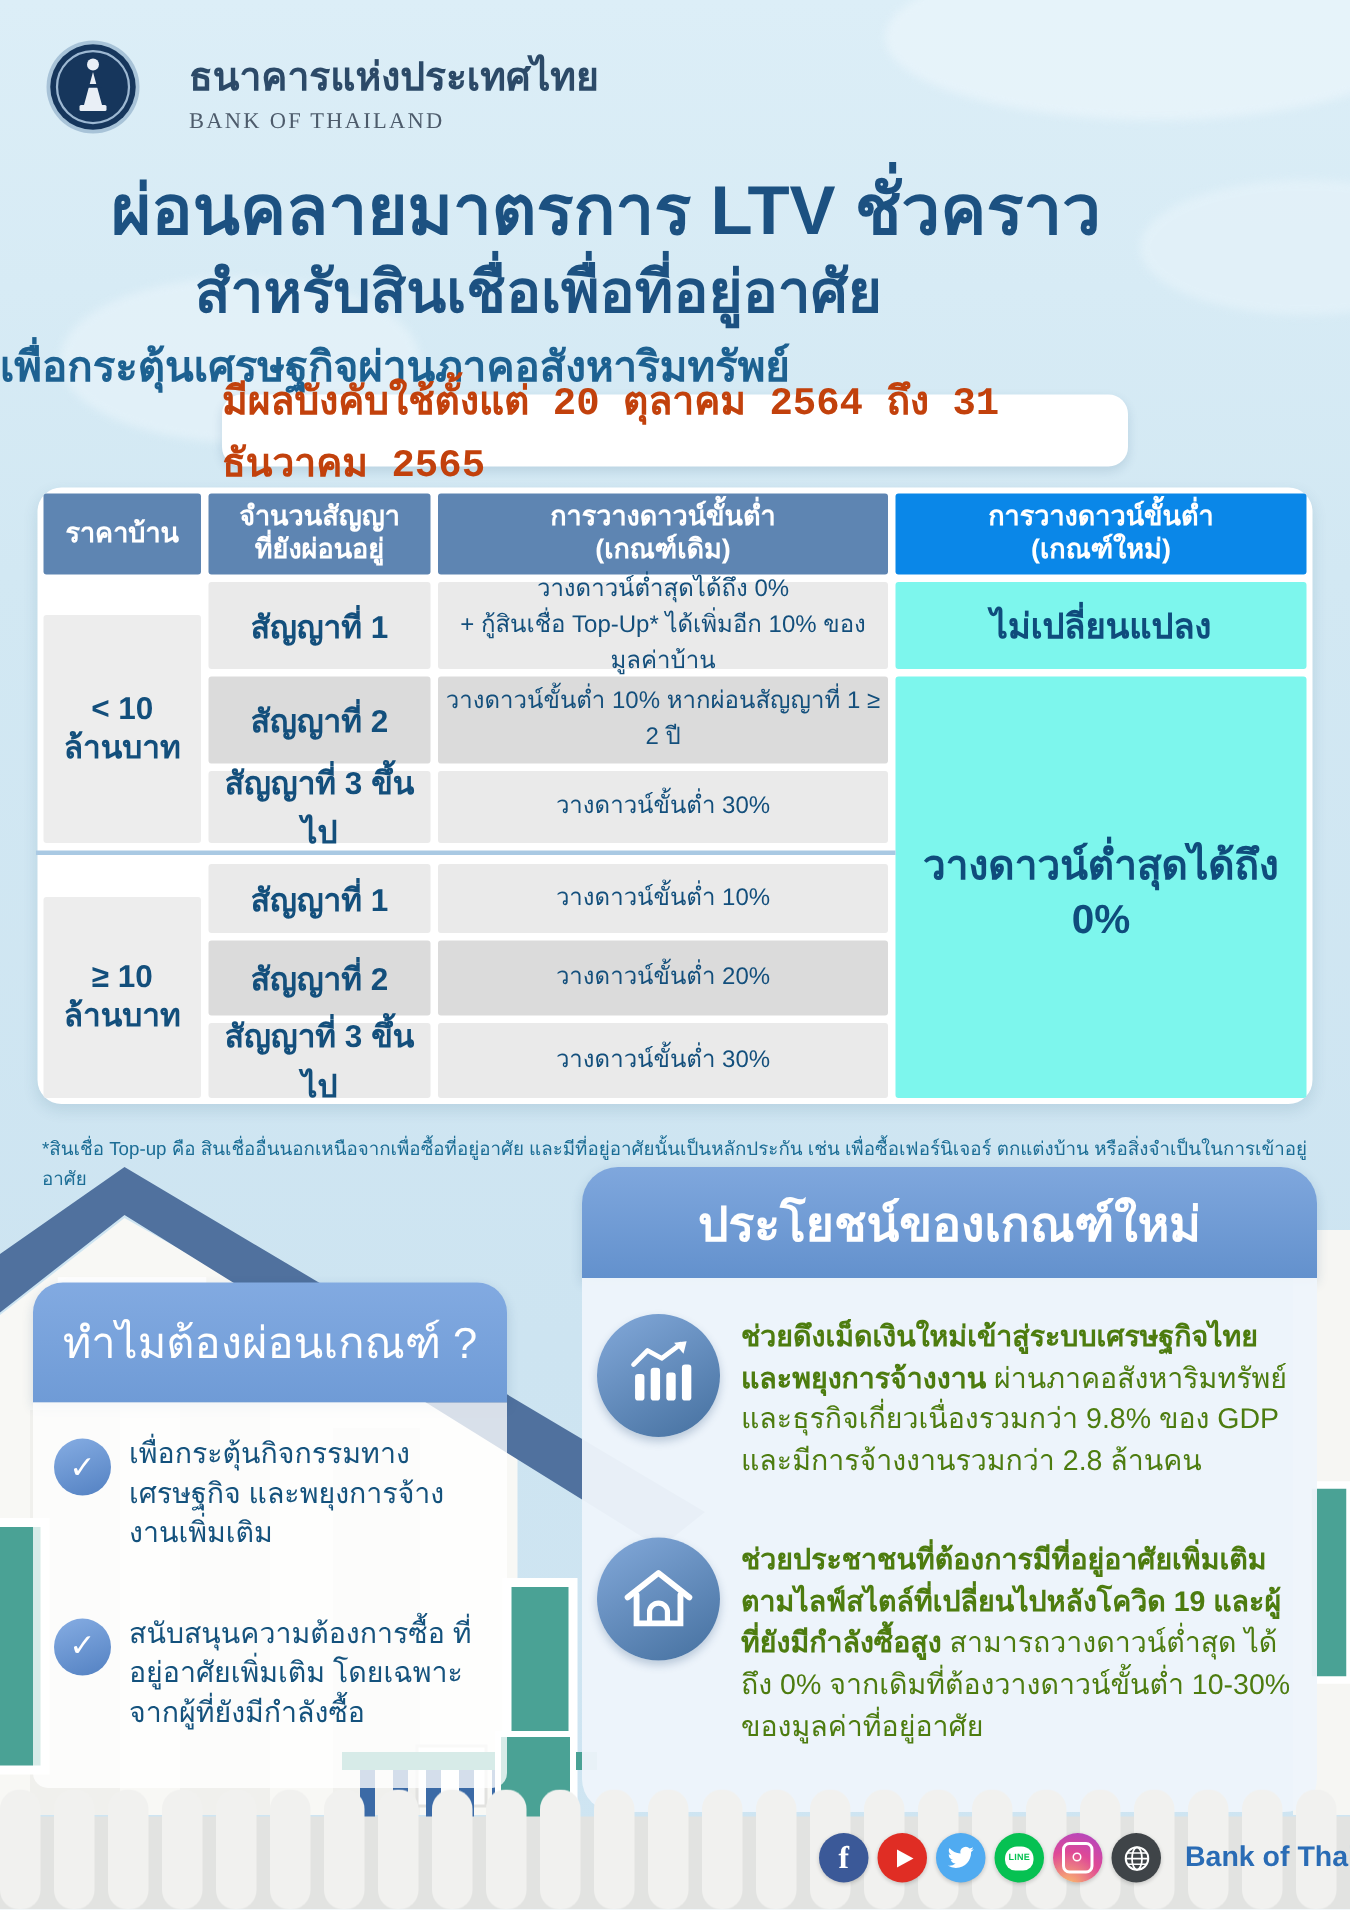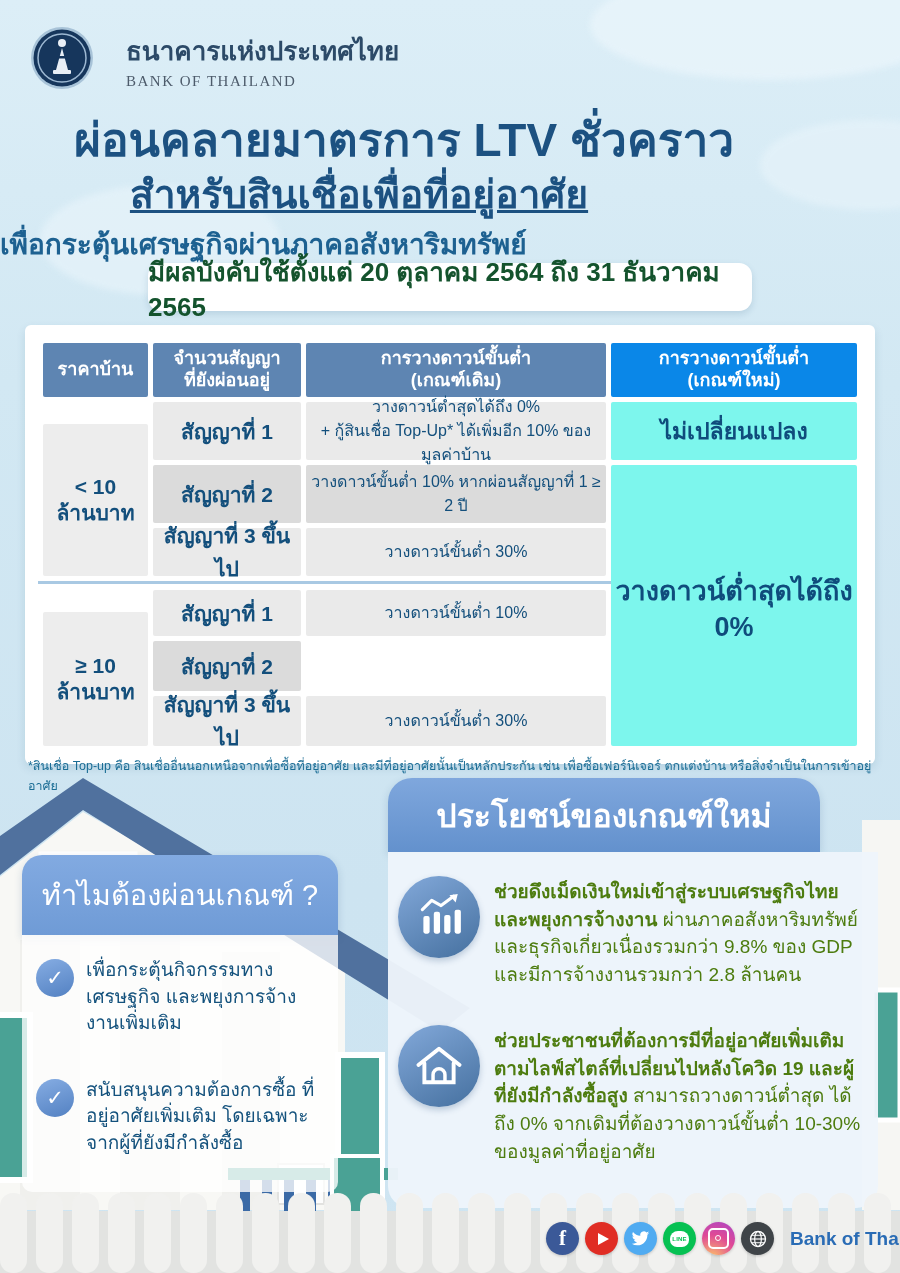"สำหรับสินเชื่อเพื่อที่อยู่อาศัย" .title2 { text-decoration: underline -> none }
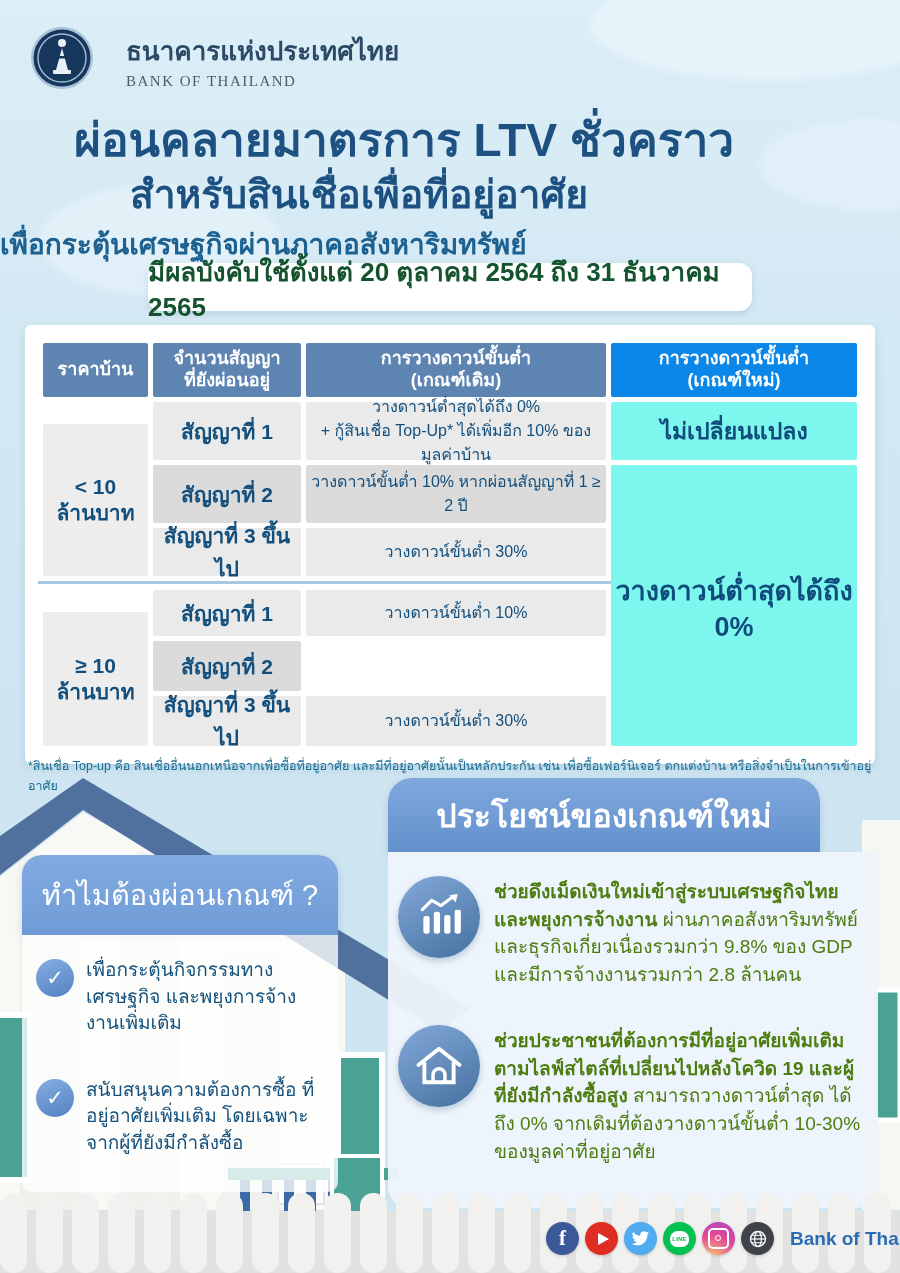"มีผลบังคับใช้ตั้งแต่ 20 ตุลาคม 2564 ถึง" .banner { color: #14532d -> #c2410c; font-family: none -> Liberation Mono, monospace }
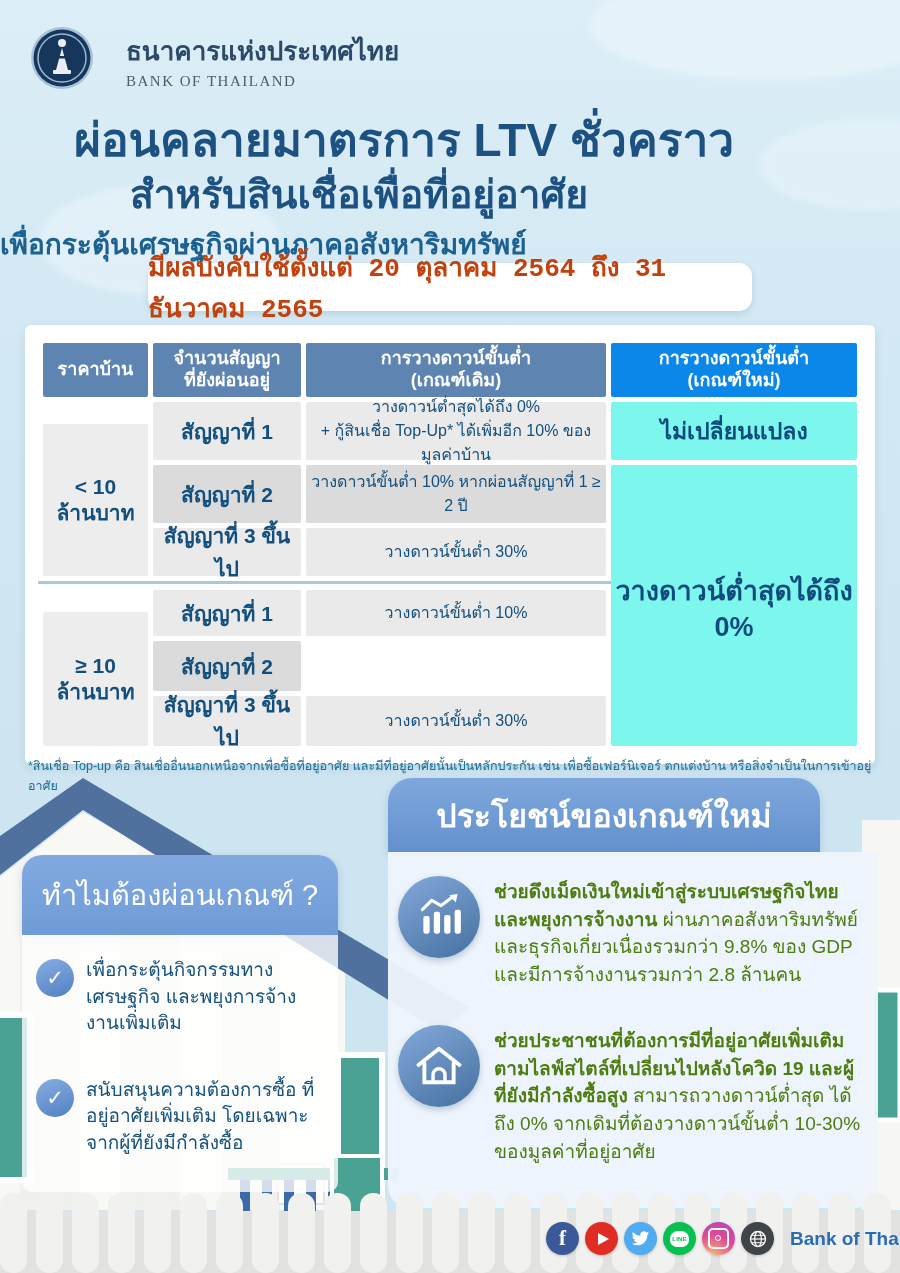"ราคาบ้าน" .ltv-table { border-radius: 6px -> 16px; padding: 18px -> 4px }
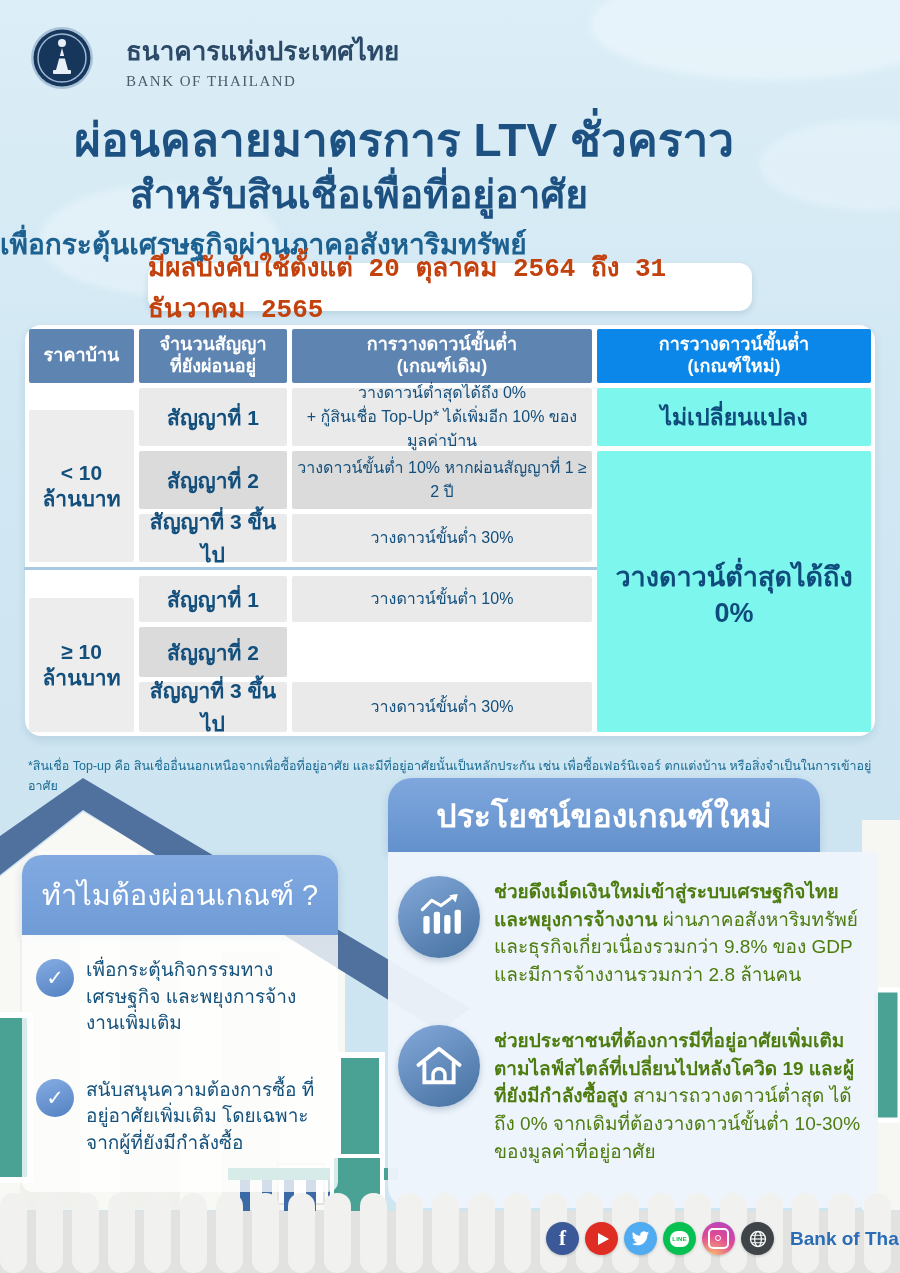"วางดาวน์ขั้นต่ำ 20%" div.cell { html: none -> <div> <span>วางดาวน์ขั้นต่ำ 20%</span> </div> }
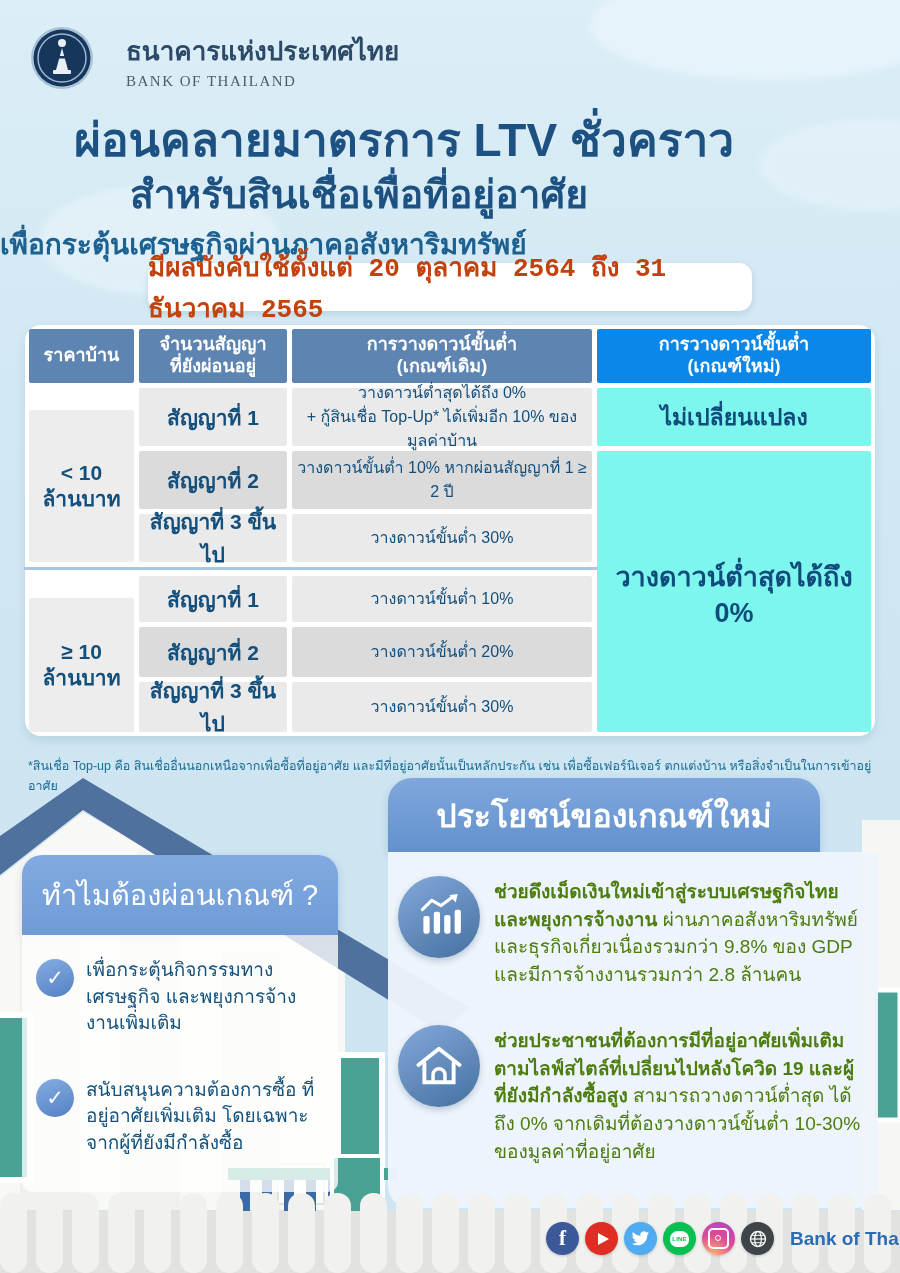"ประโยชน์ของเกณฑ์ใหม่" .ben-head { width: 432px -> 490px }
